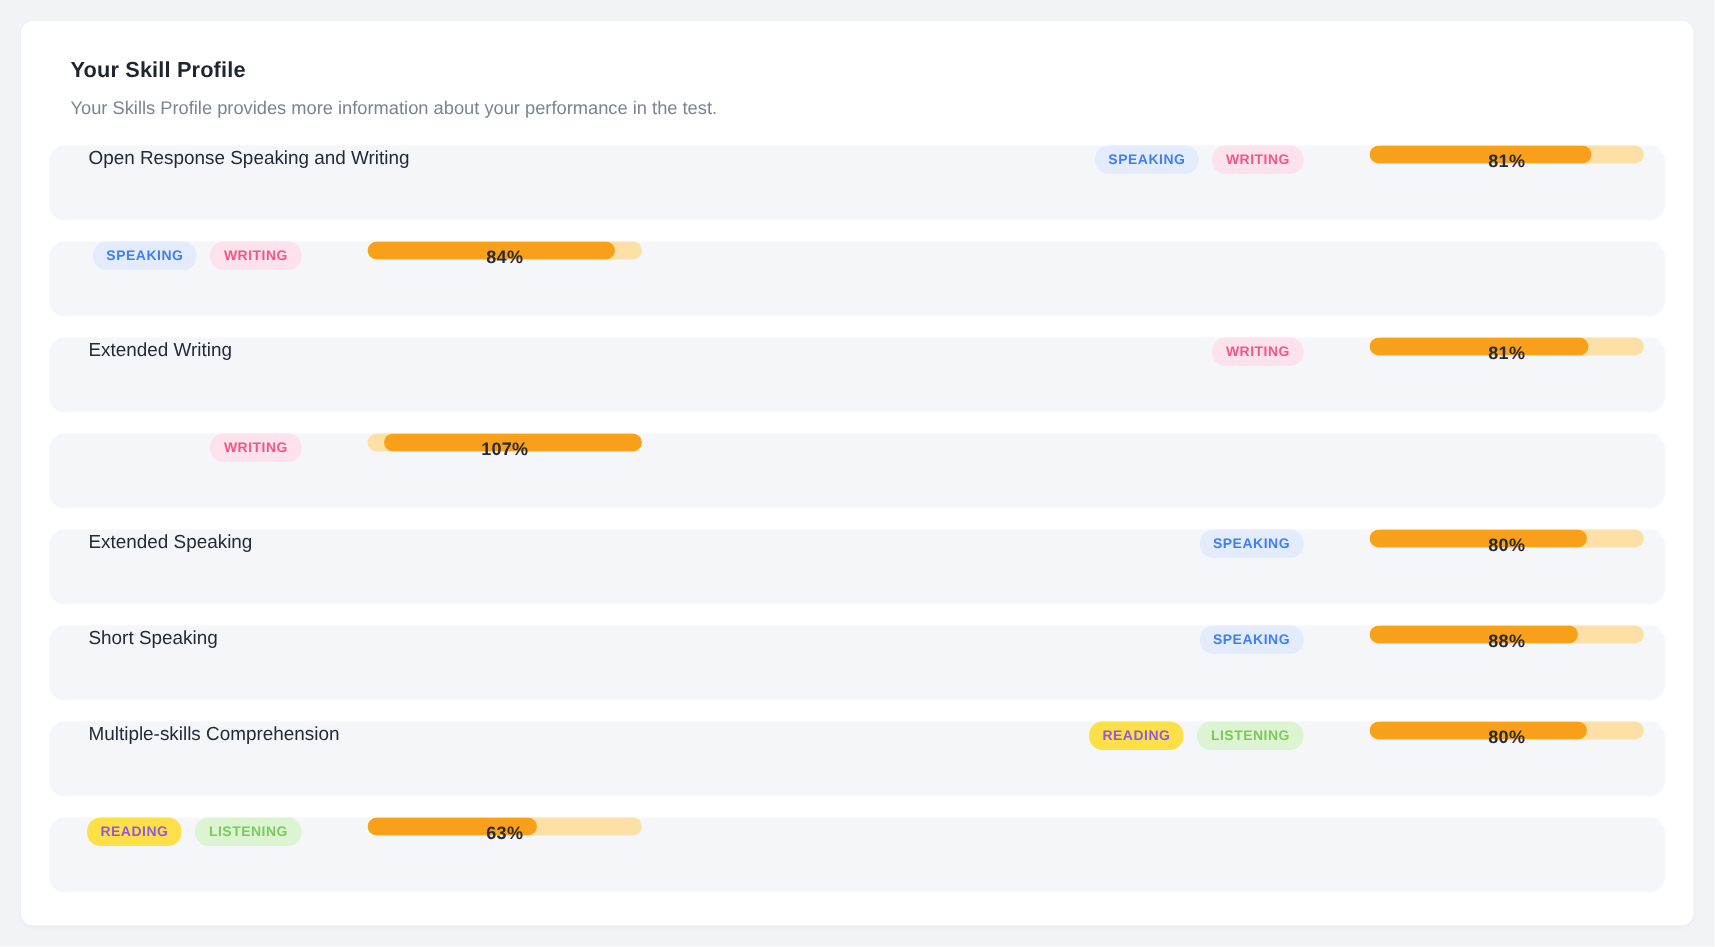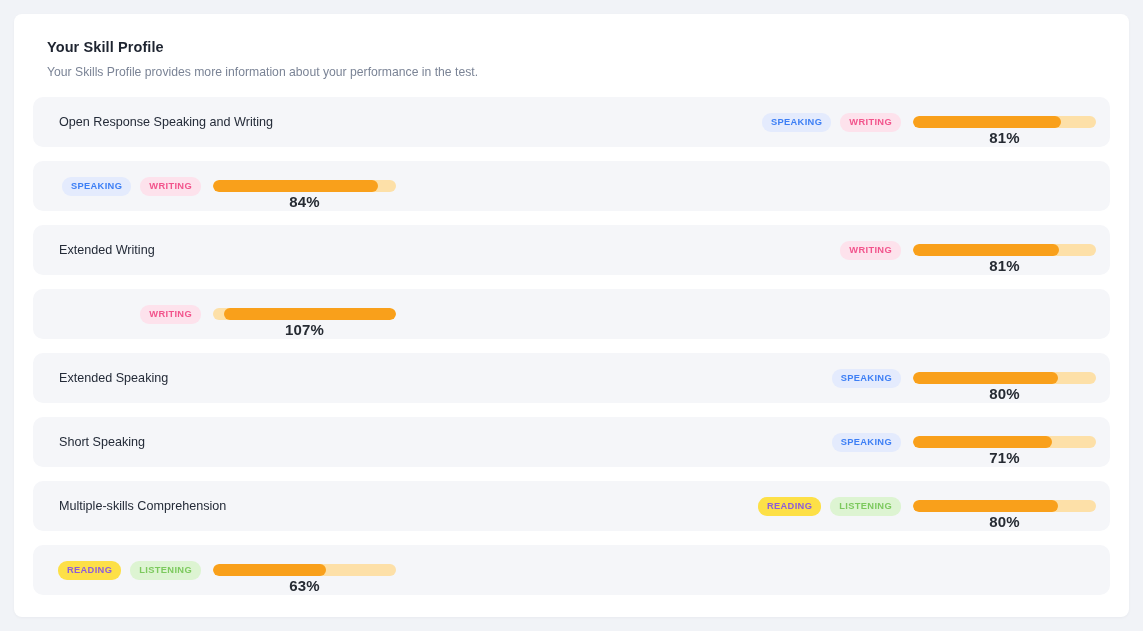"Open Response Speaking and Writing" .skill-row { align-items: center -> flex-start; gap: none -> 32px }
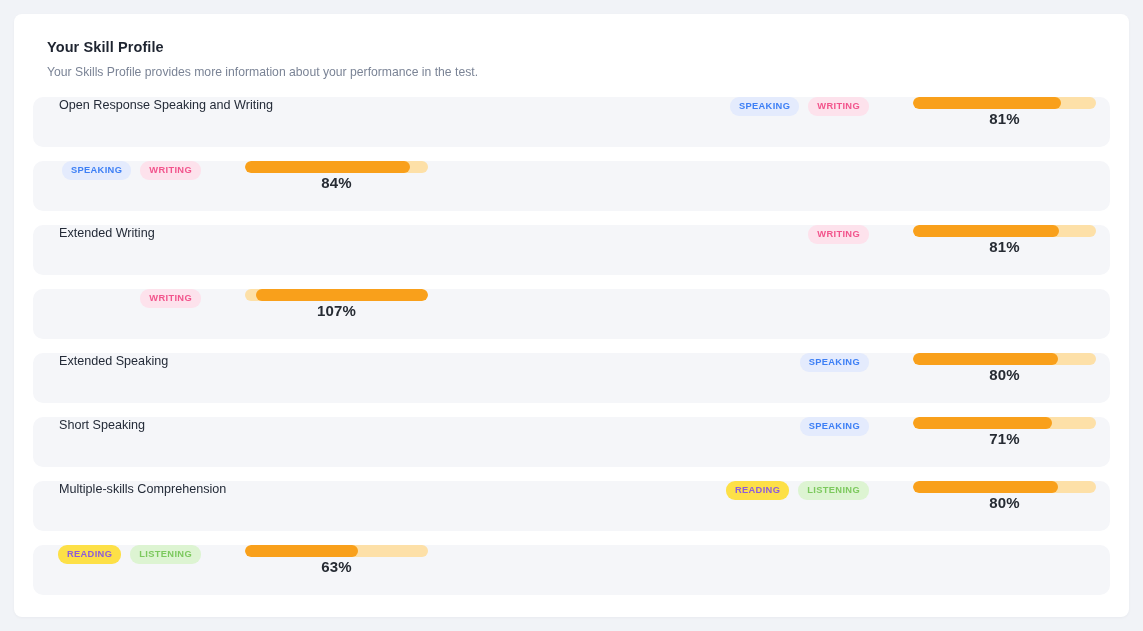"81%" .bar-label { font-size: 15px -> 12px; top: 16px -> 4px }
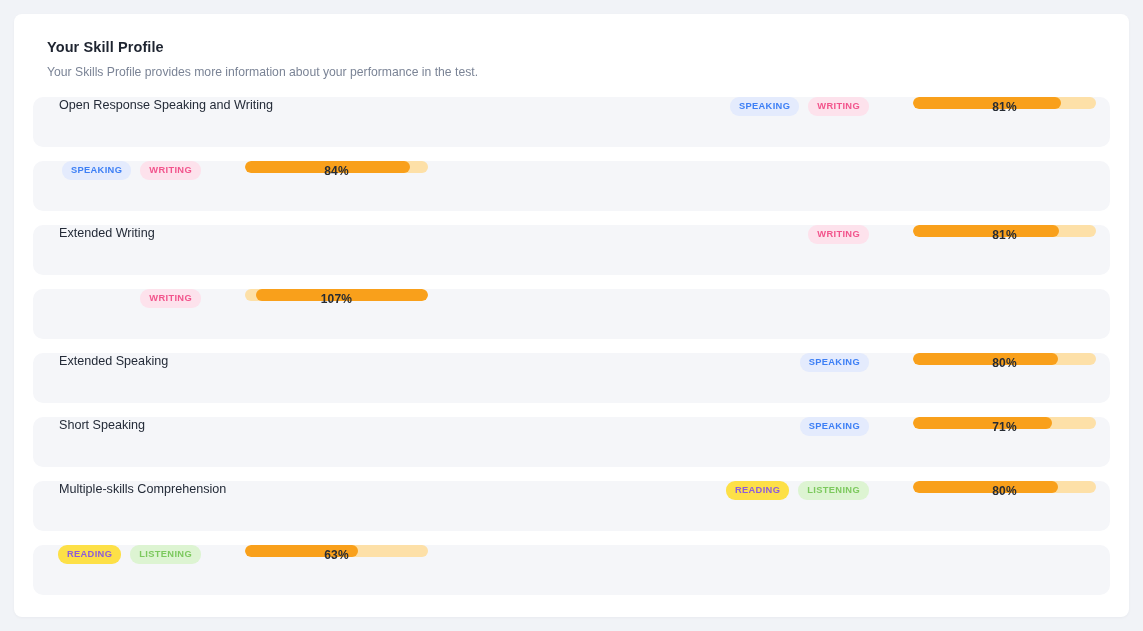"71%" div.bar-label { text: 71% -> 88% }
